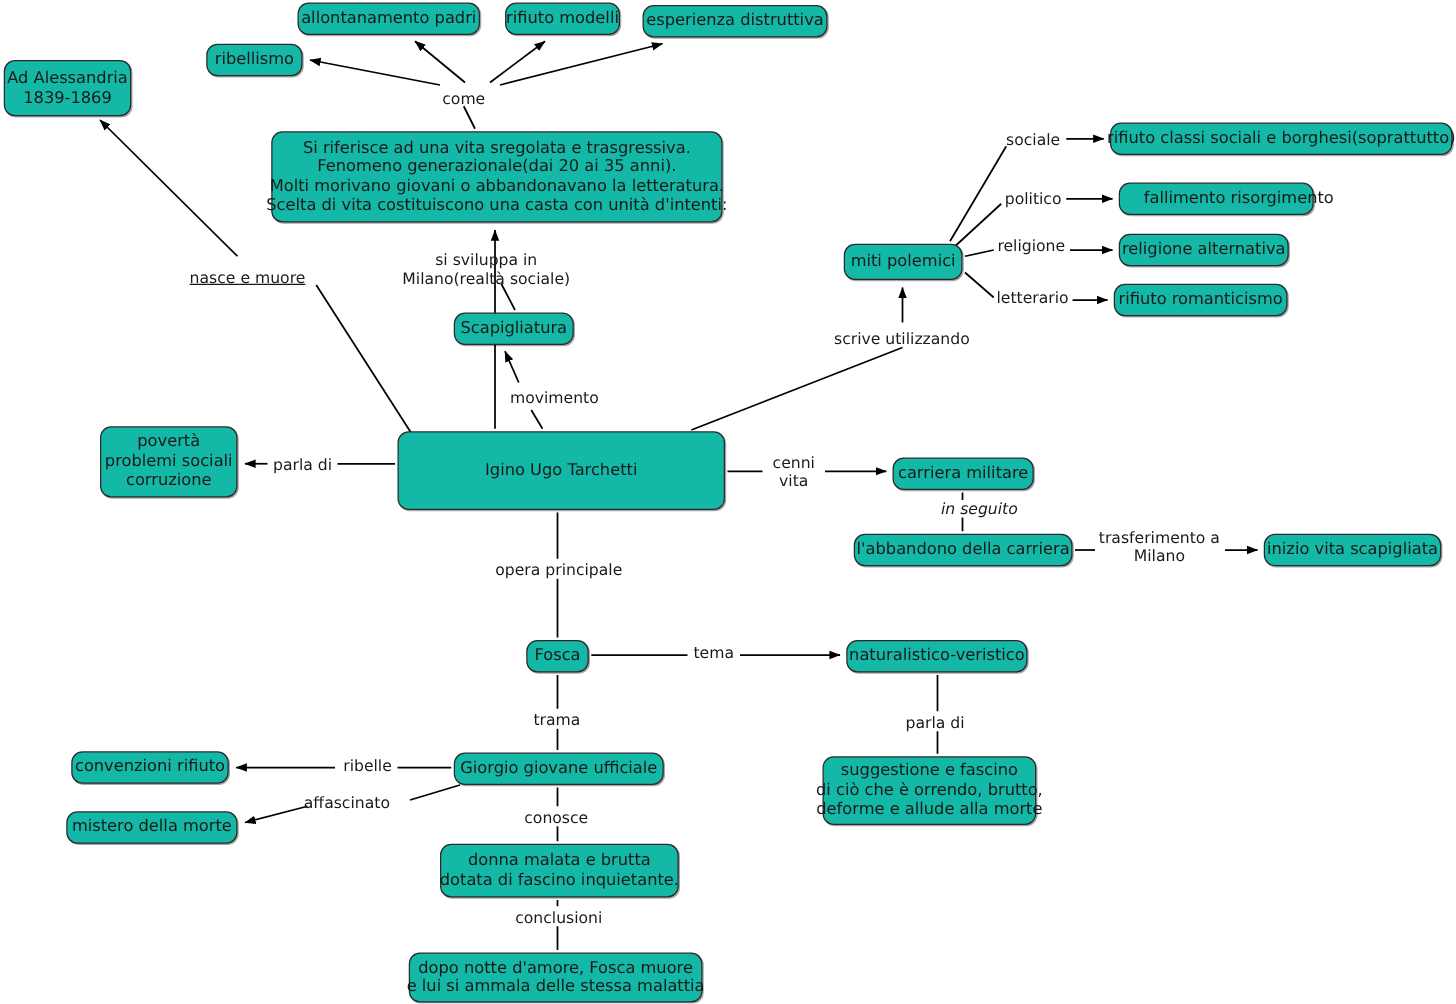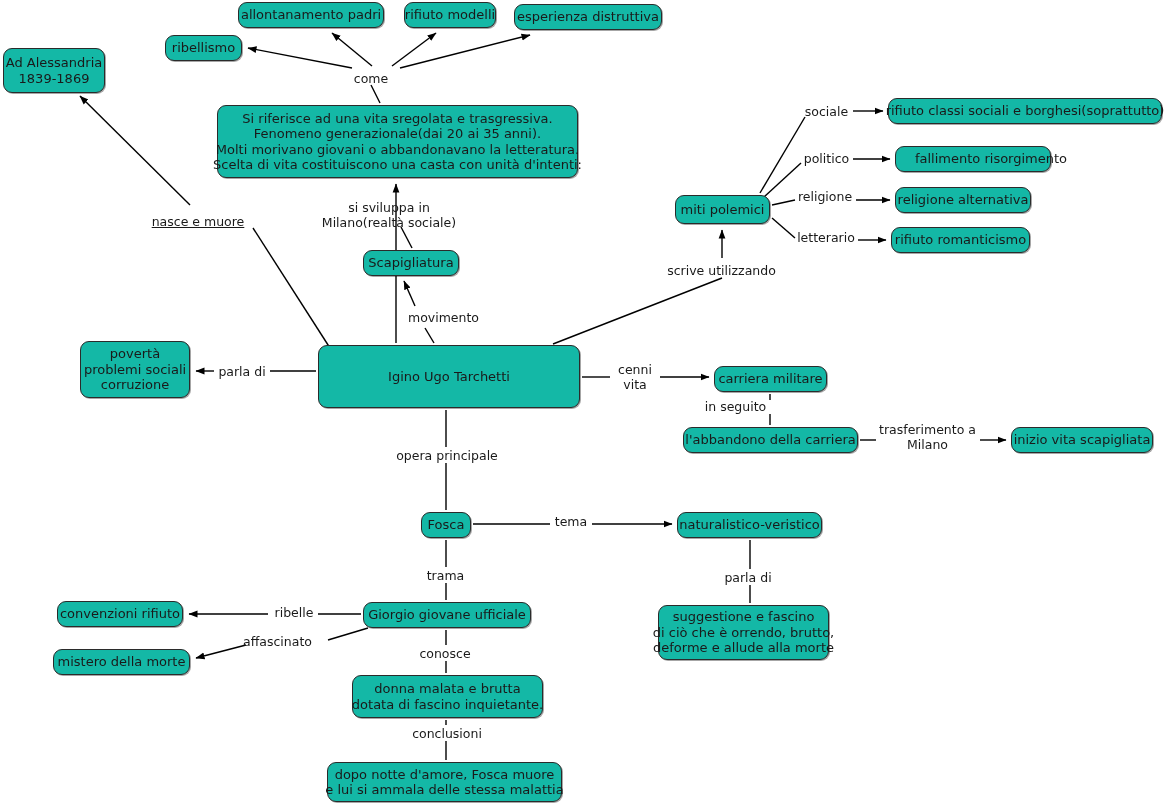"in seguito" div.elabel { font-style: none -> italic; left: 704px -> 752px }
